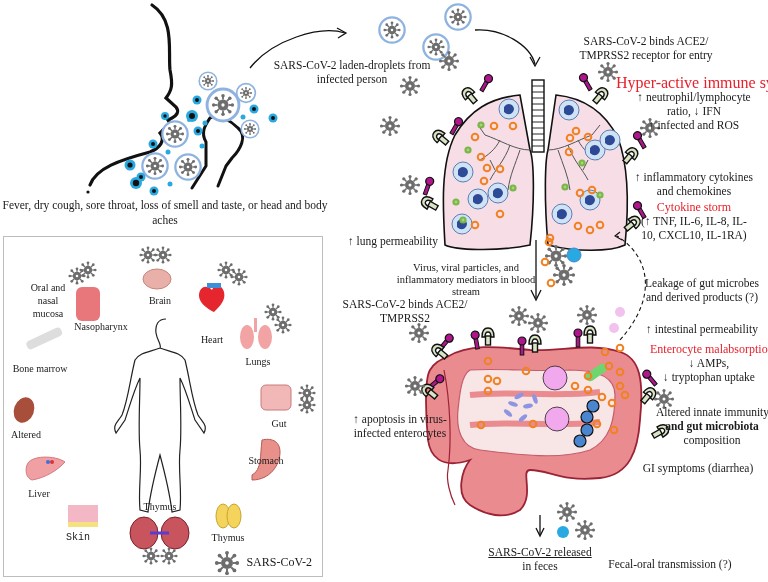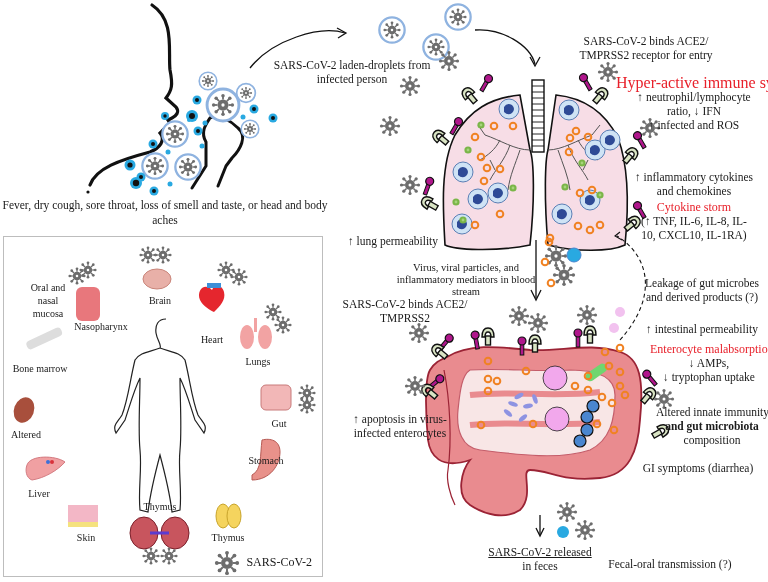"Skin" div.organ-label { font-family: none -> Liberation Mono, monospace; left: 72px -> 64px }
